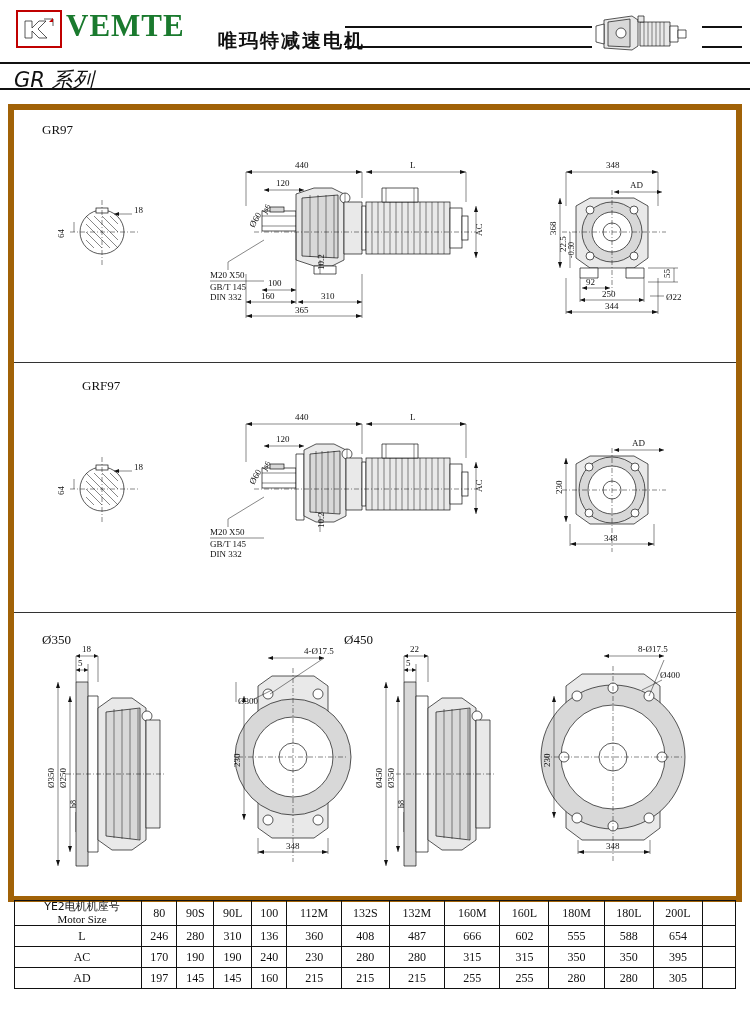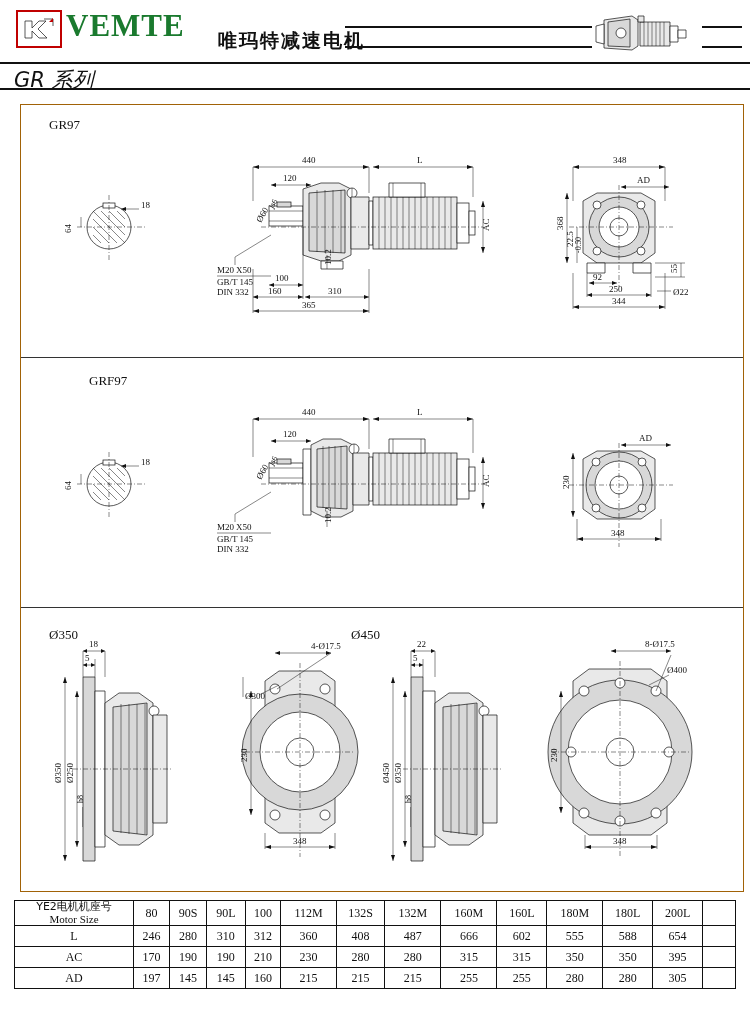"GR97" .sheet { border: 1px solid #a16207 -> 6px solid #a16207; left: 20px -> 8px }
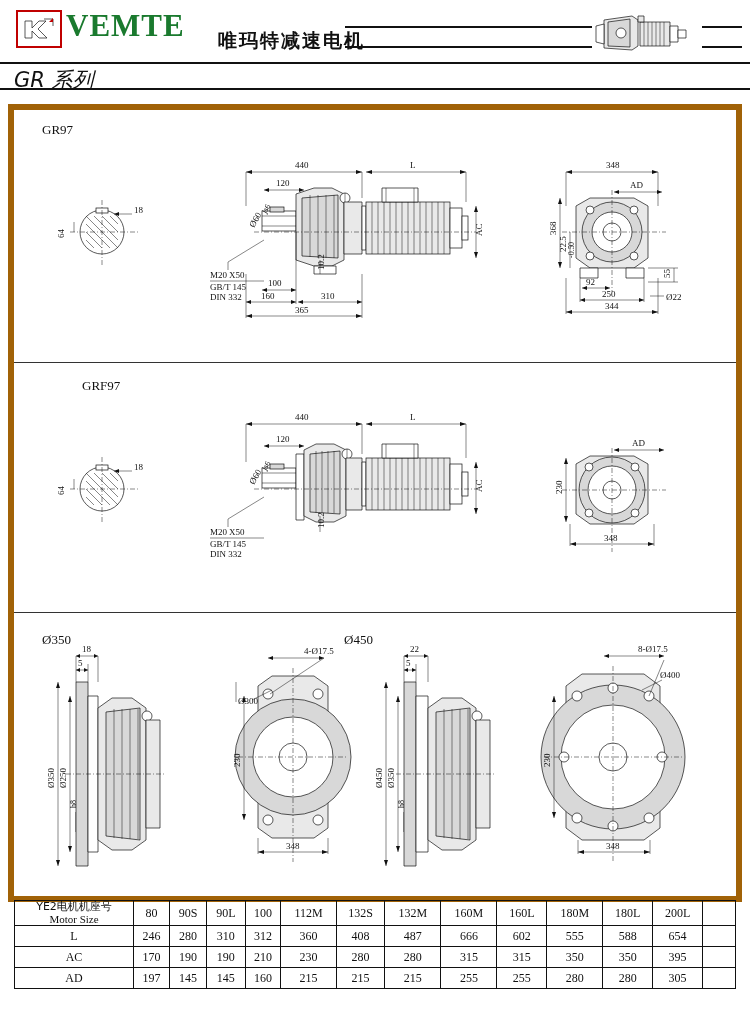"YE2电机机座号" table.spec .rowhead { padding-left: none -> 8px }
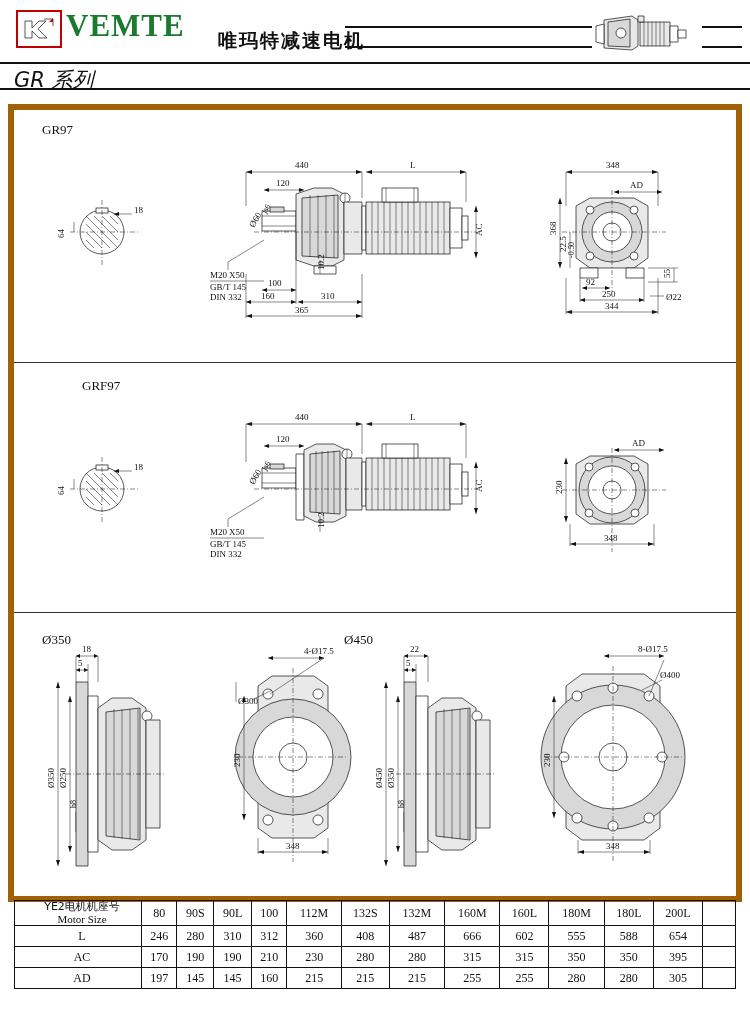"312" td { text: 312 -> 136 }
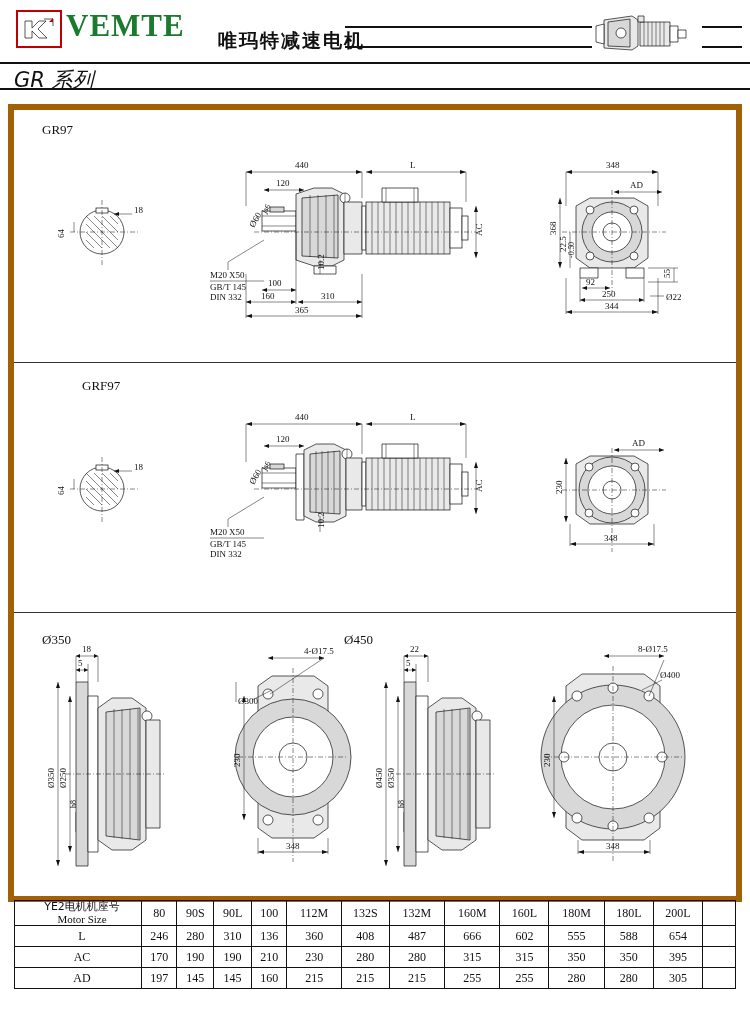"210" td { text: 210 -> 240 }
